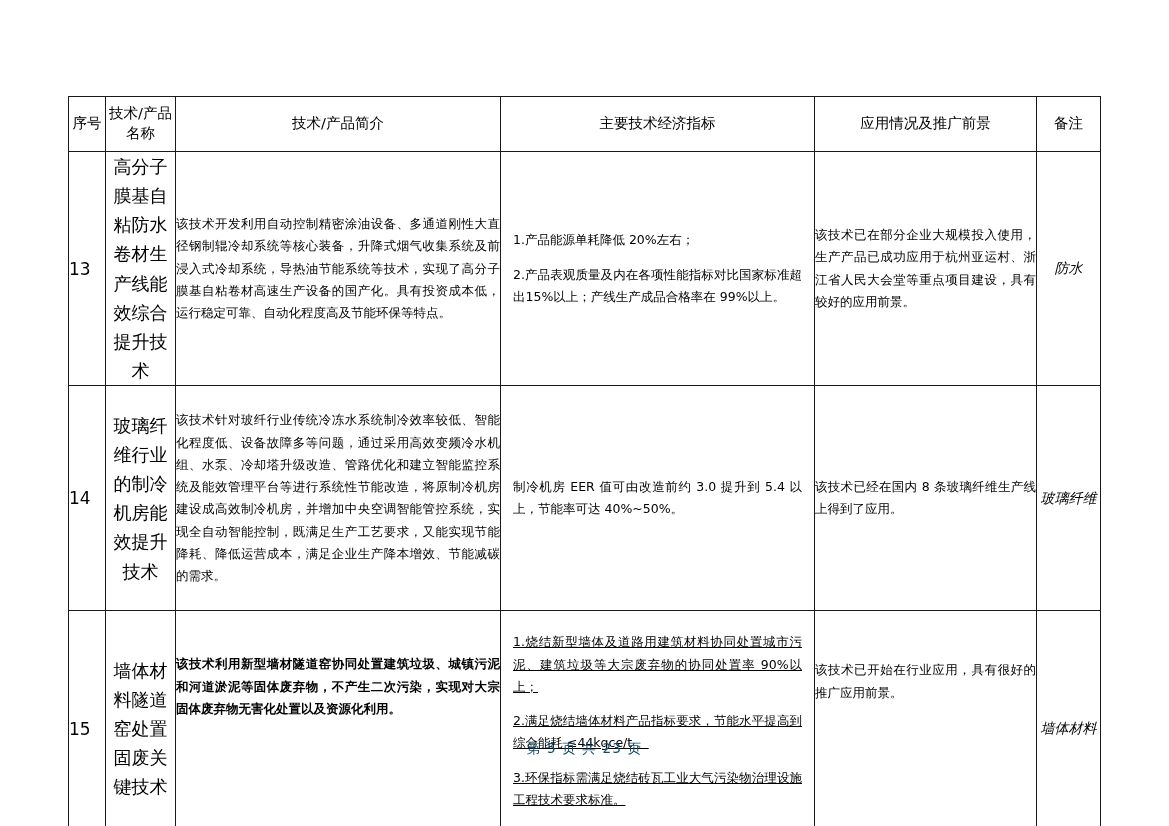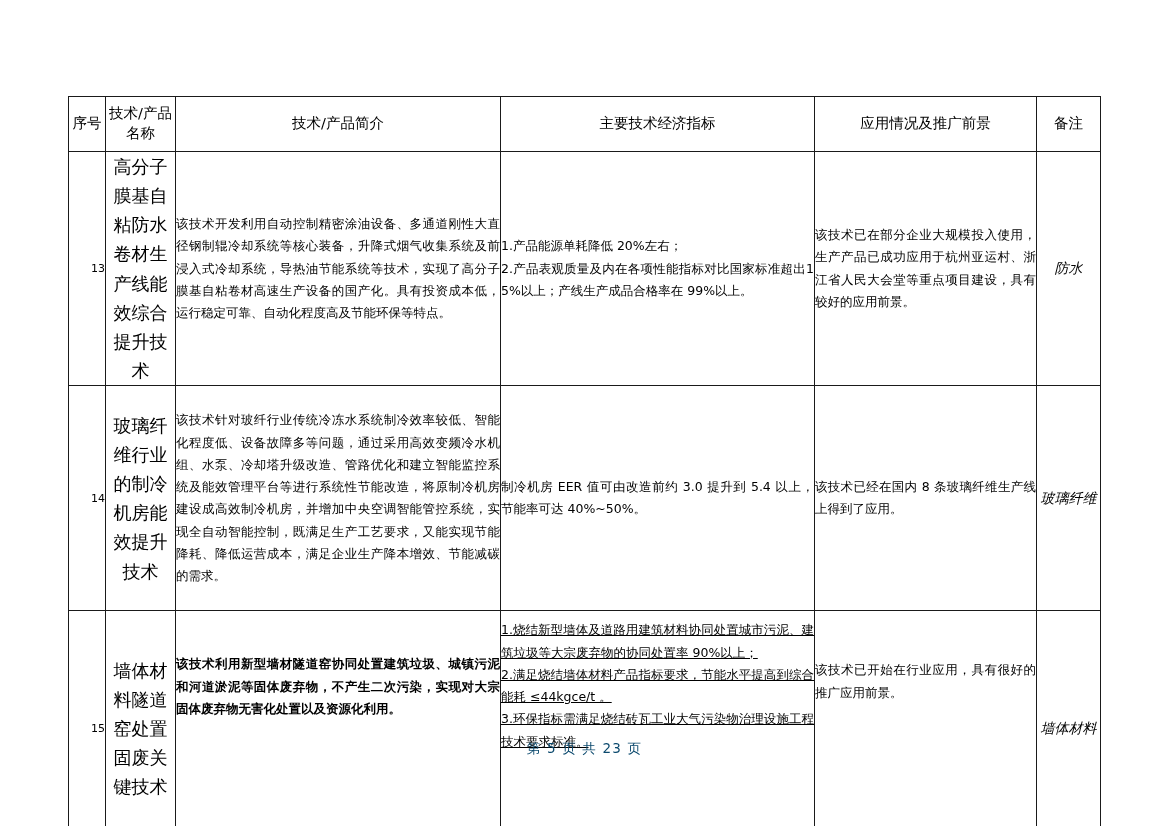"1.产品能源单耗降低 20%左右；" .para { margin: 0 -> 12px }
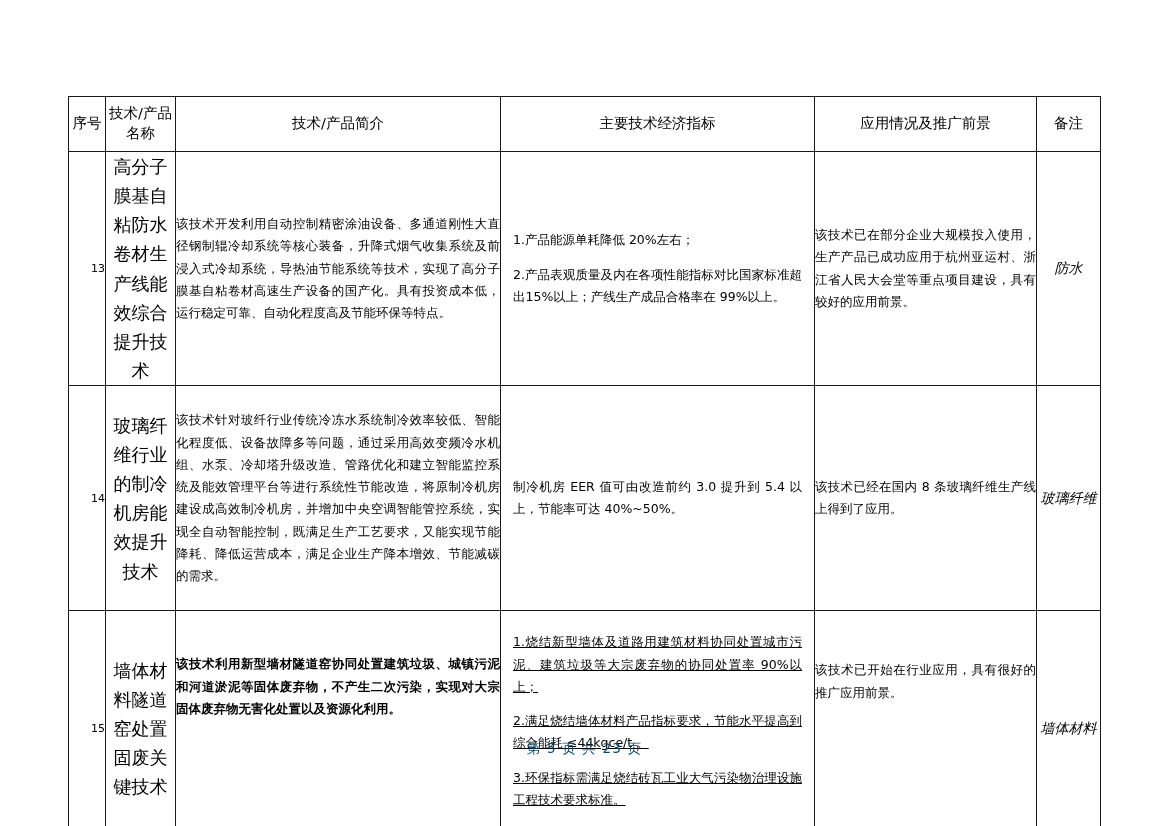"13" .cell-no { font-size: 11px -> 17px; text-align: right -> left }
